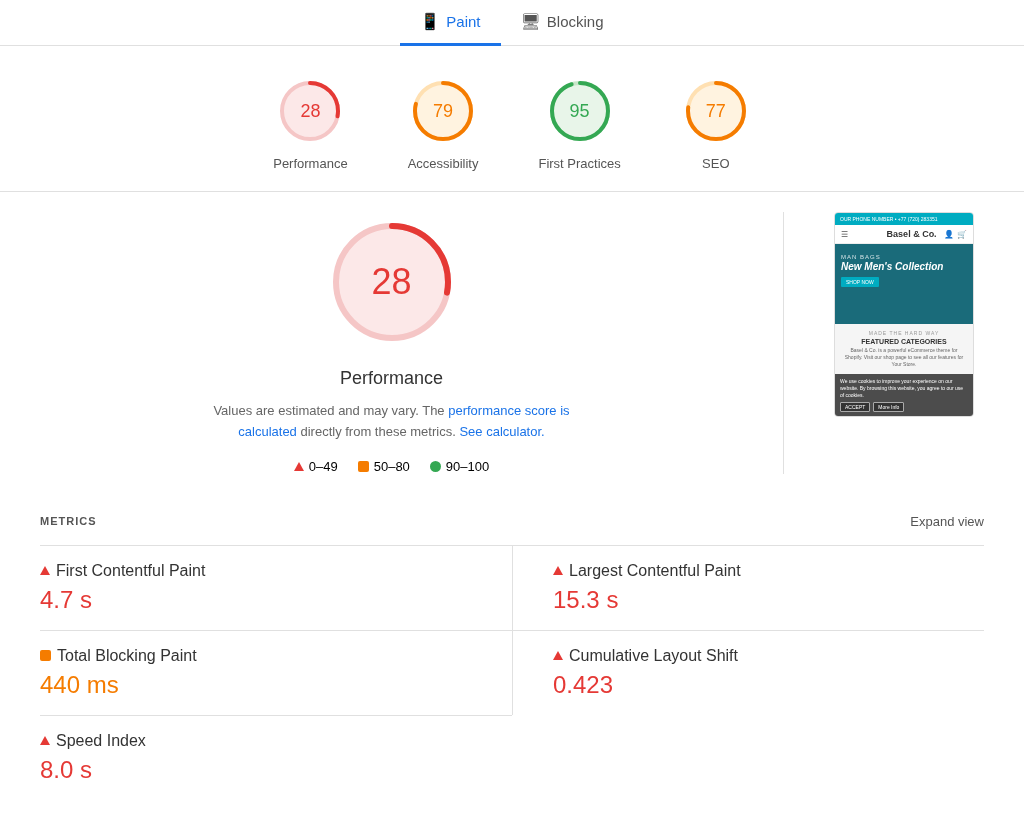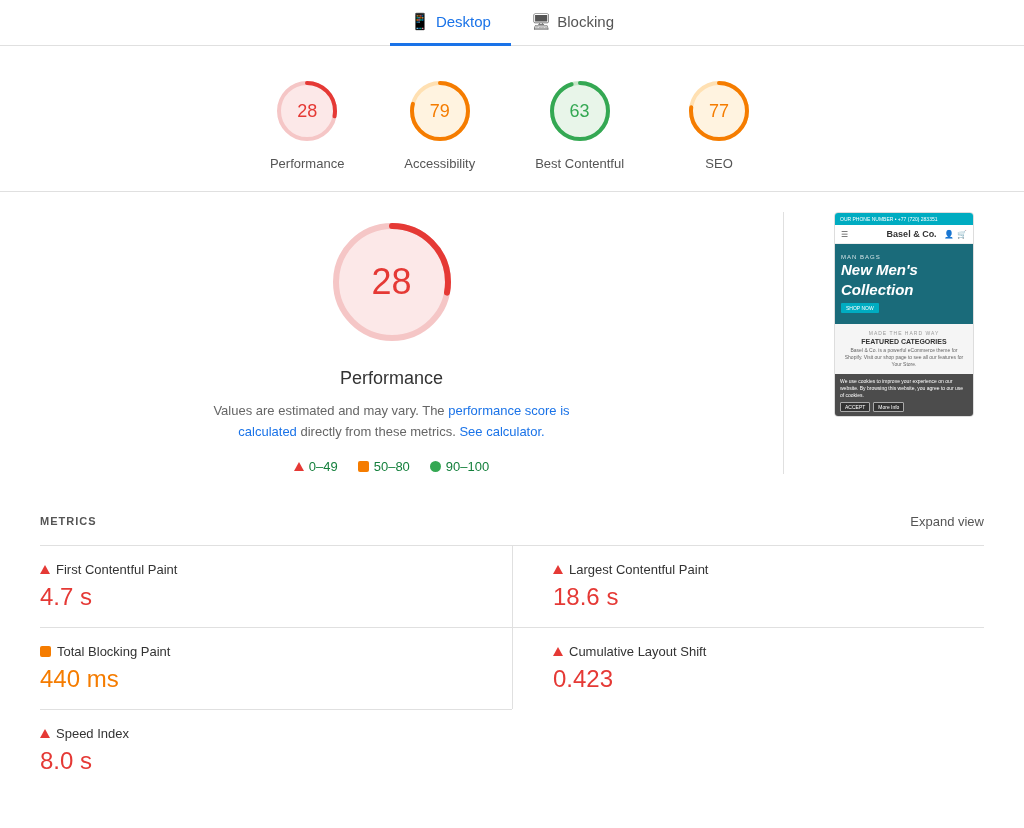"Desktop" span { text: Desktop -> Paint }
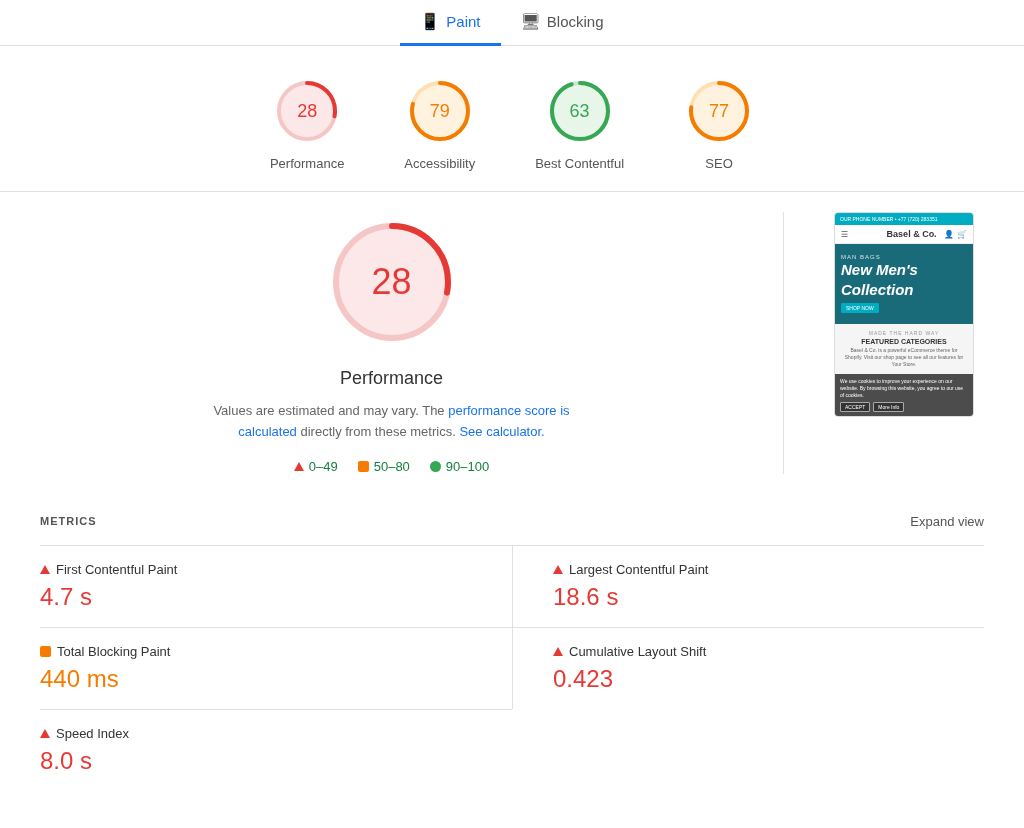"63" span.score-number { text: 63 -> 95 }
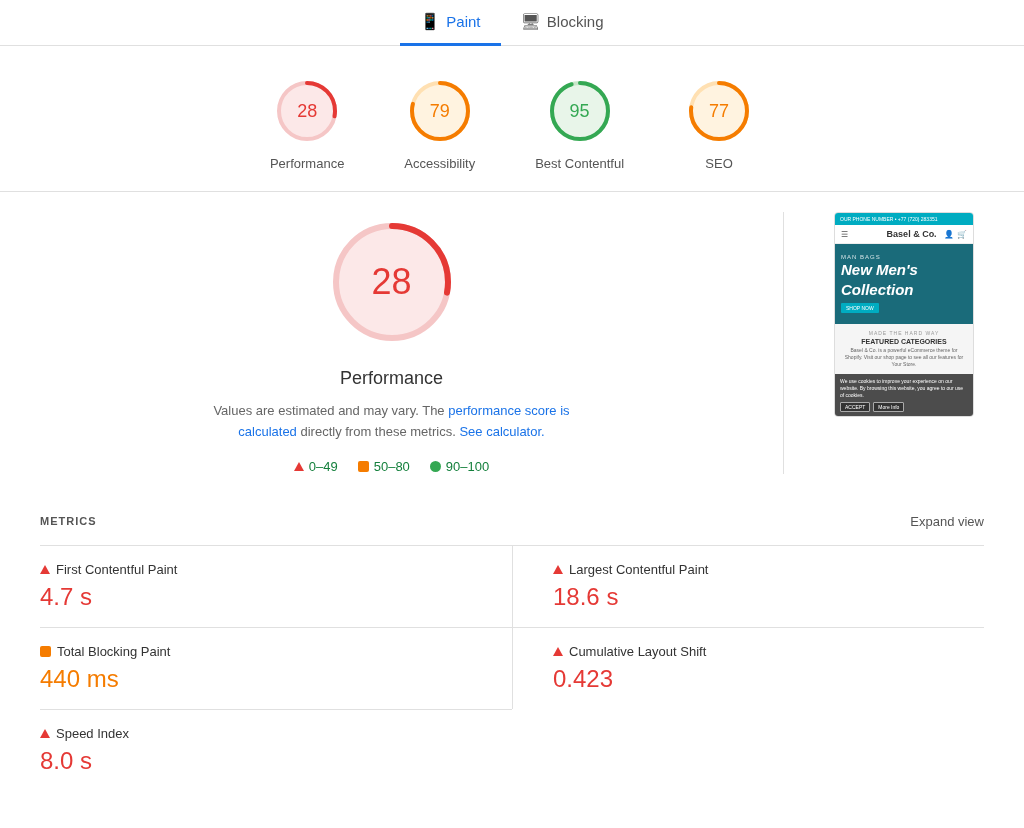"Best Contentful" span.score-label { text: Best Contentful -> First Practices }
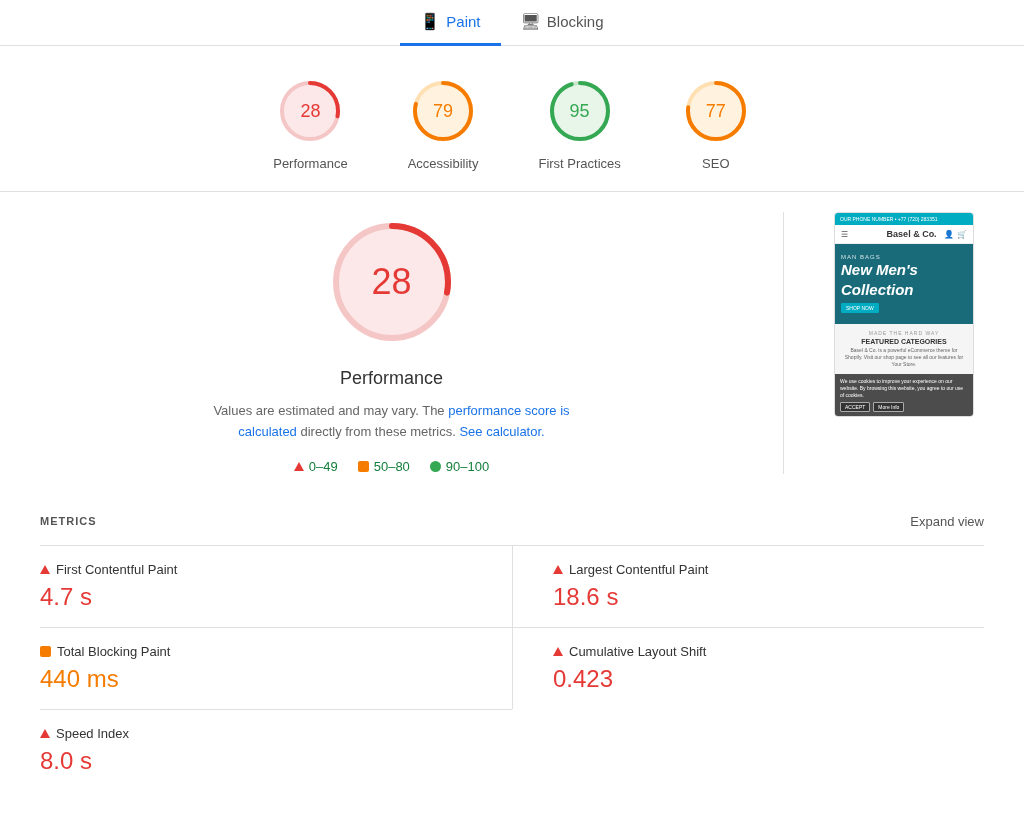"New Men's Collection" .phone-hero-title { font-size: 15px -> 10px }
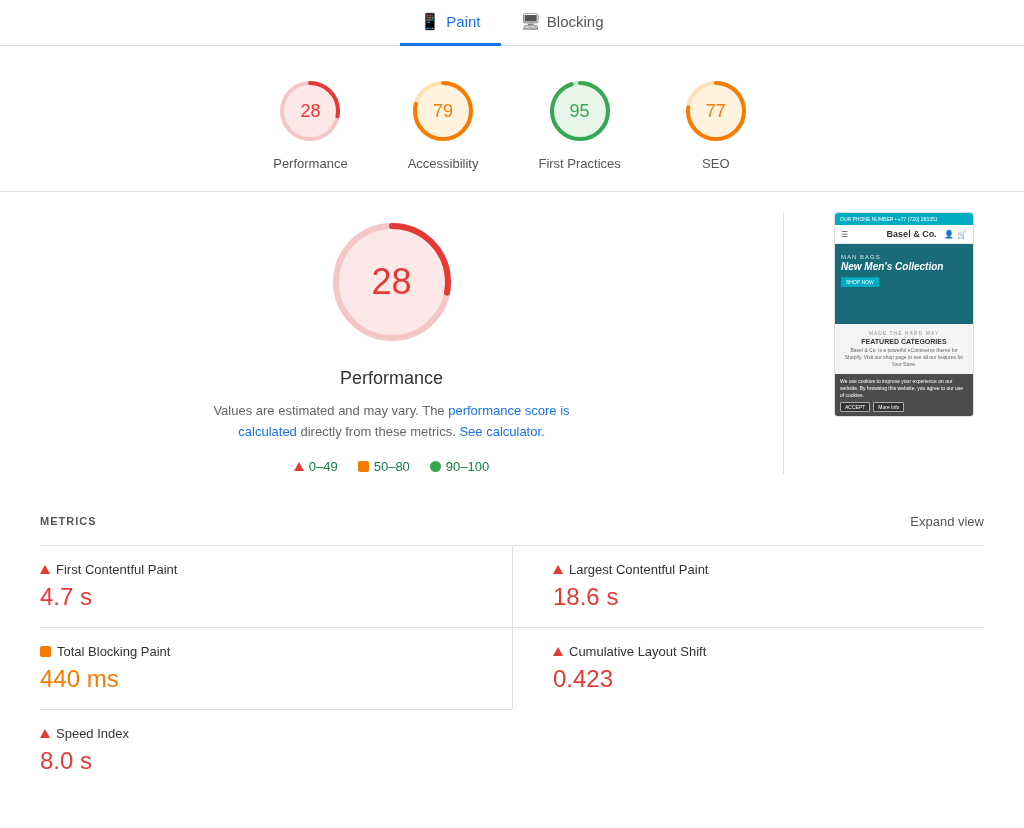"0–49" .legend { color: #15803d -> #000000 }
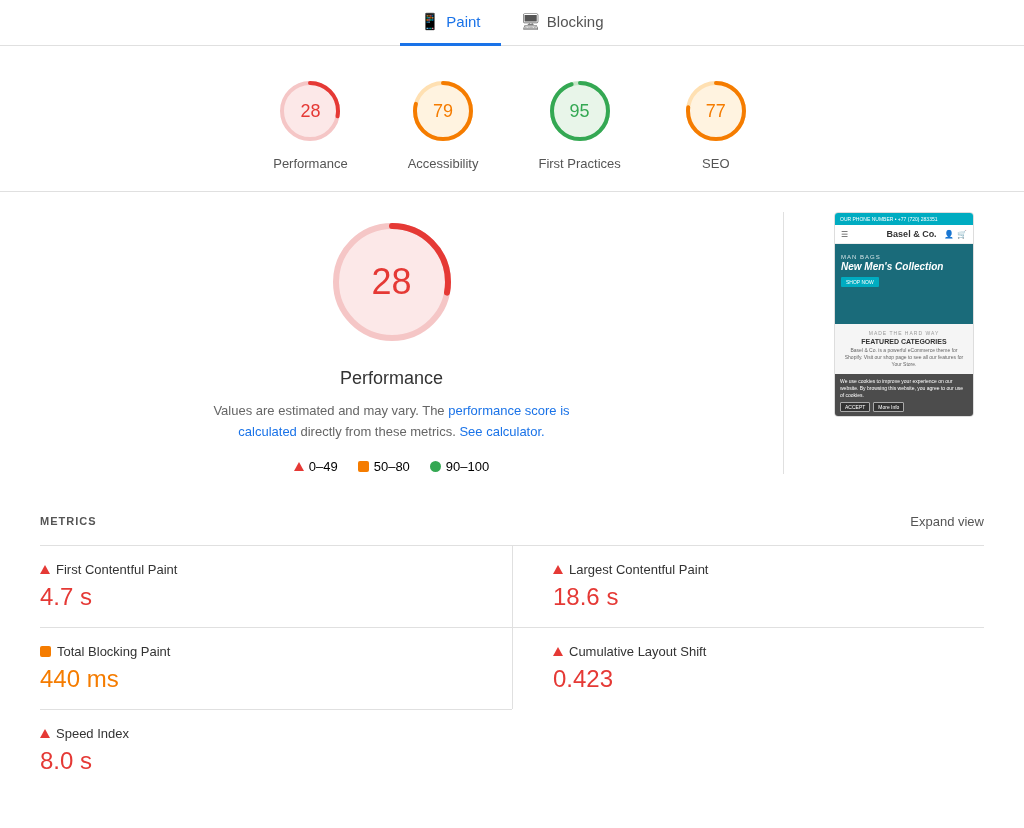"First Contentful Paint" .metric-name { font-size: 13px -> 16px }
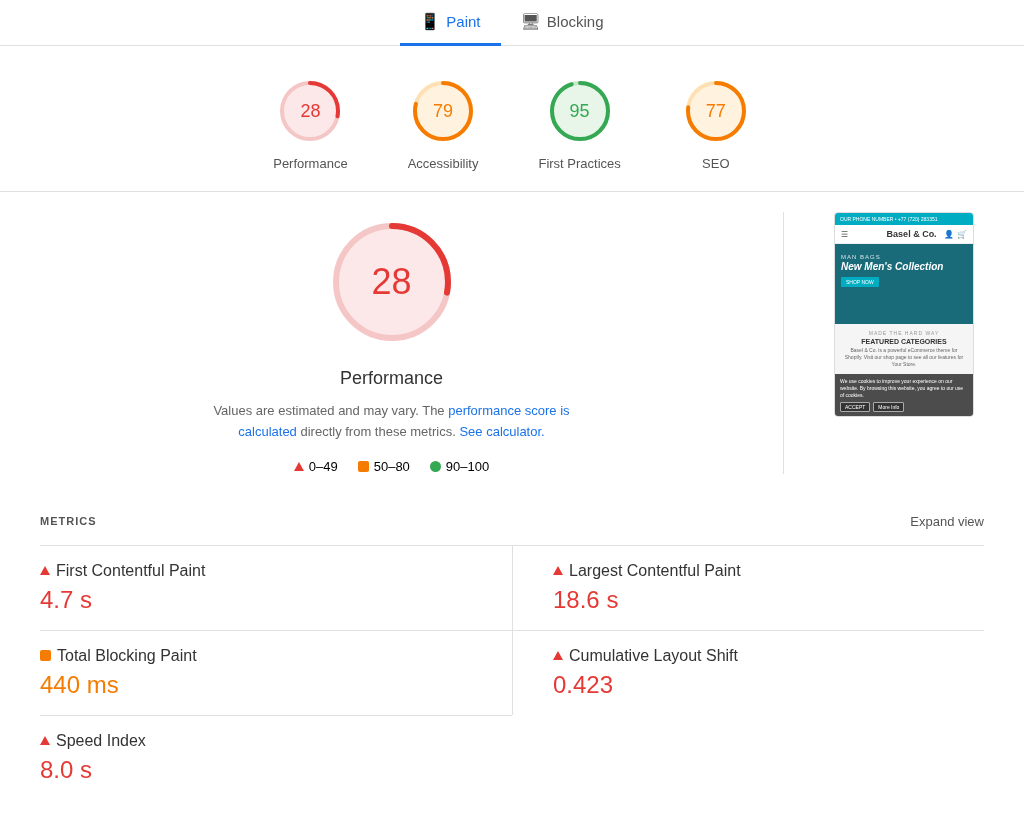"18.6 s" div.metric-value { text: 18.6 -> 15.3 }
